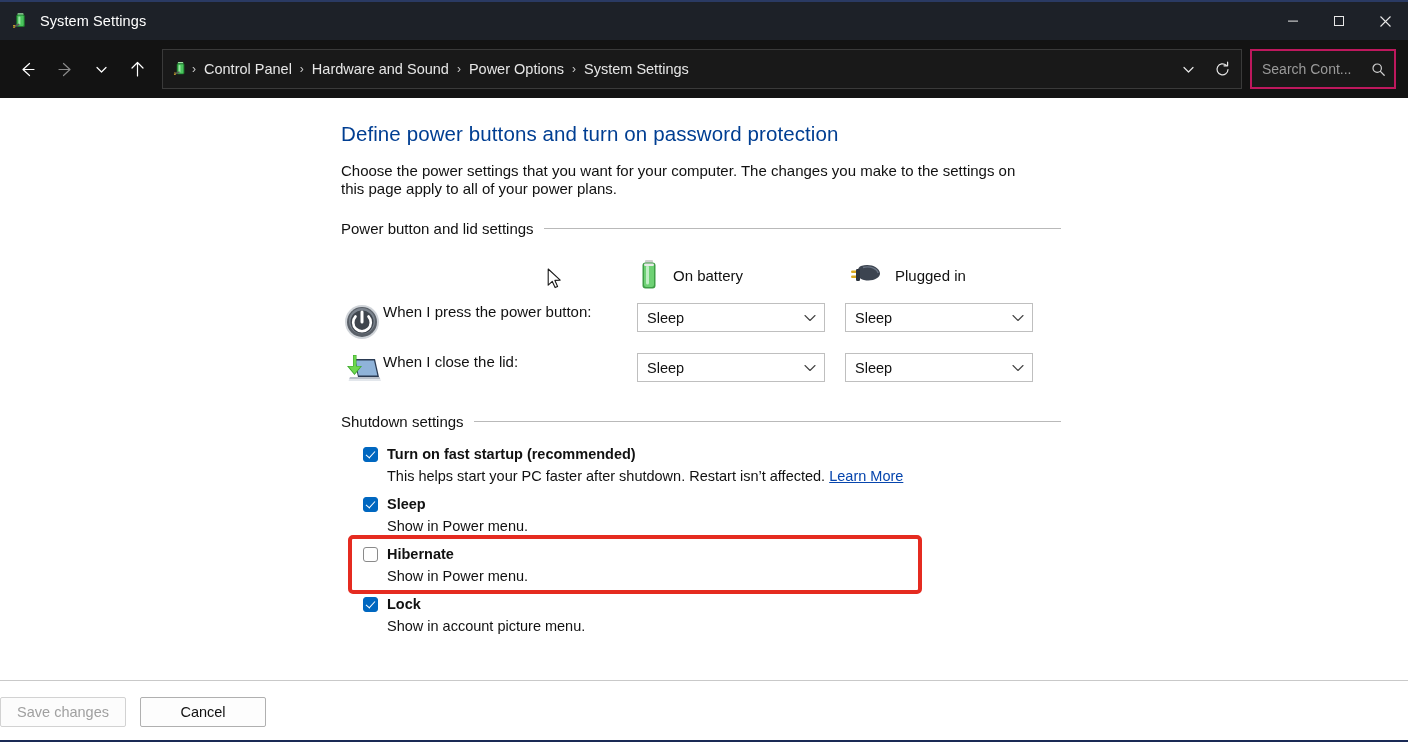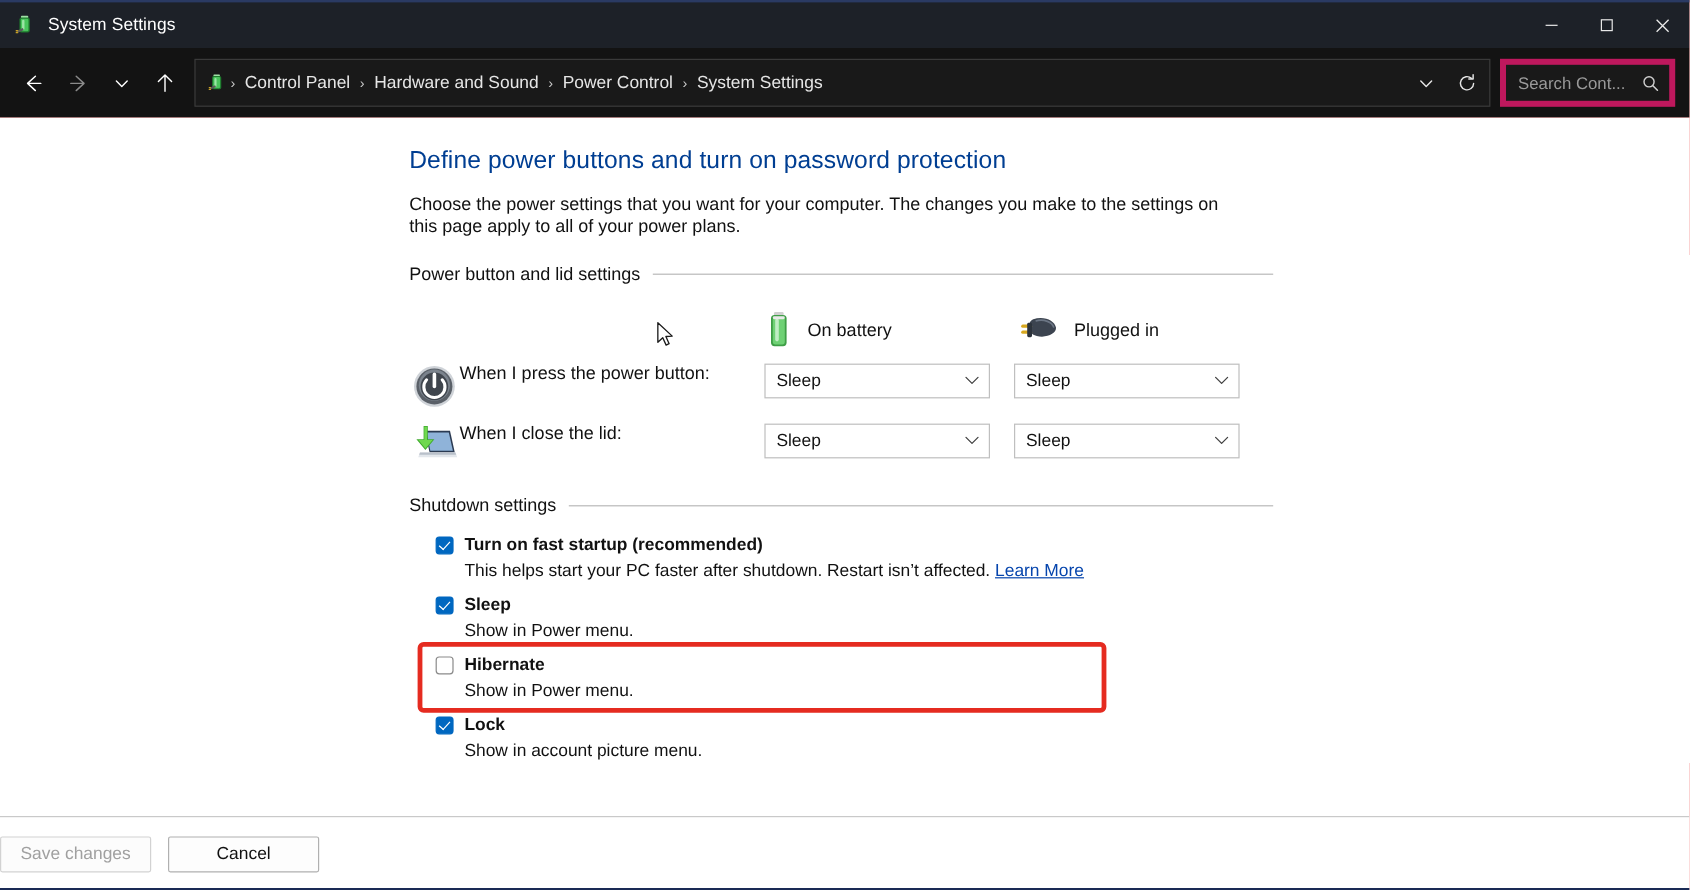"Power Control" span.crumb { text: Control -> Options }
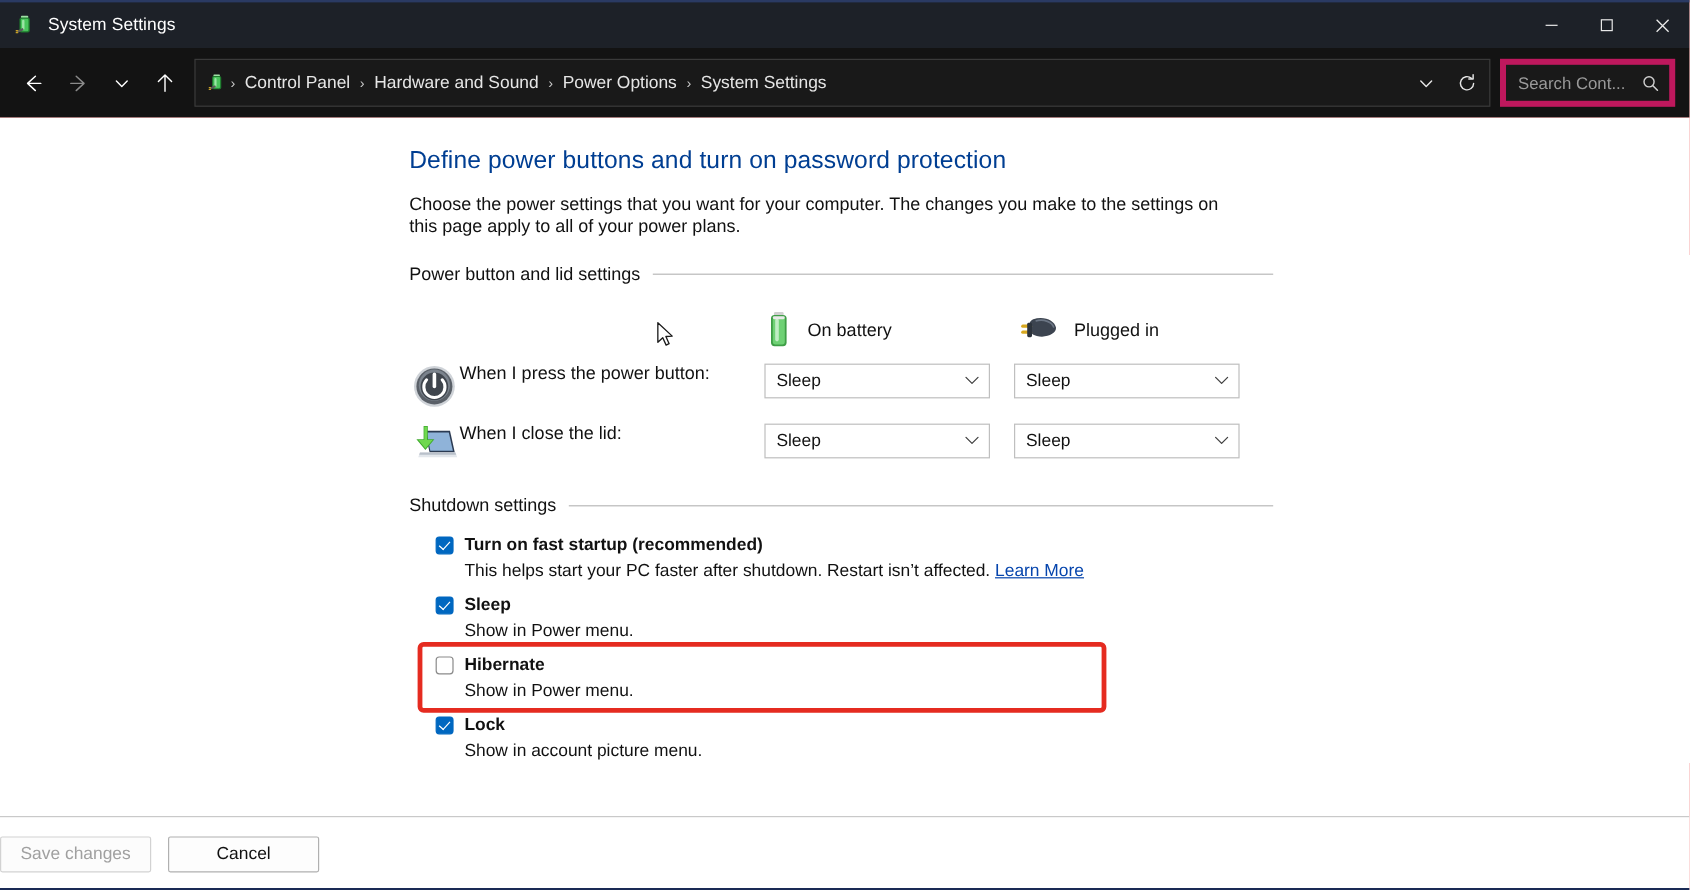"Search Cont..." .search-box { border: 5px solid #be185d -> 2px solid #be185d }
